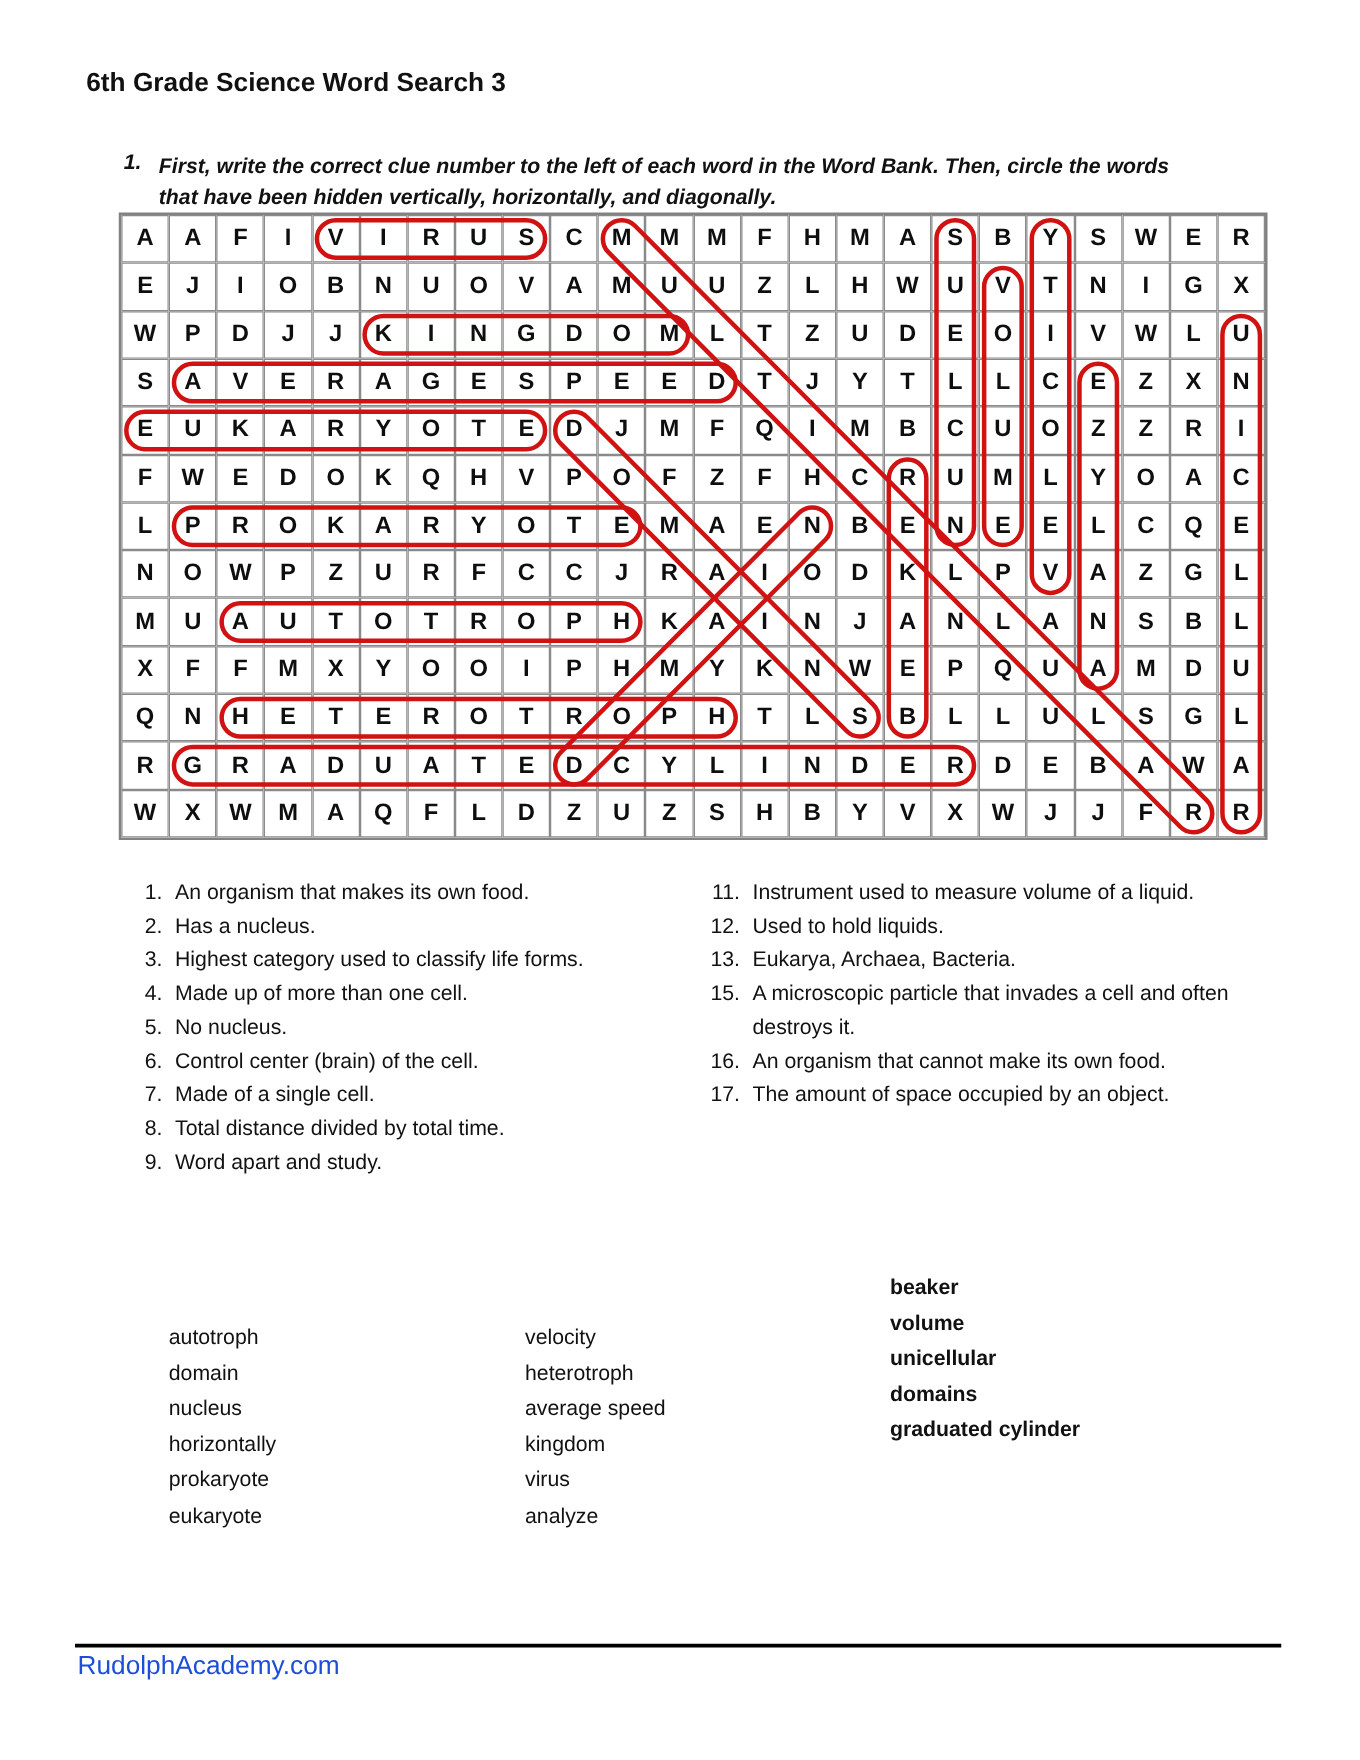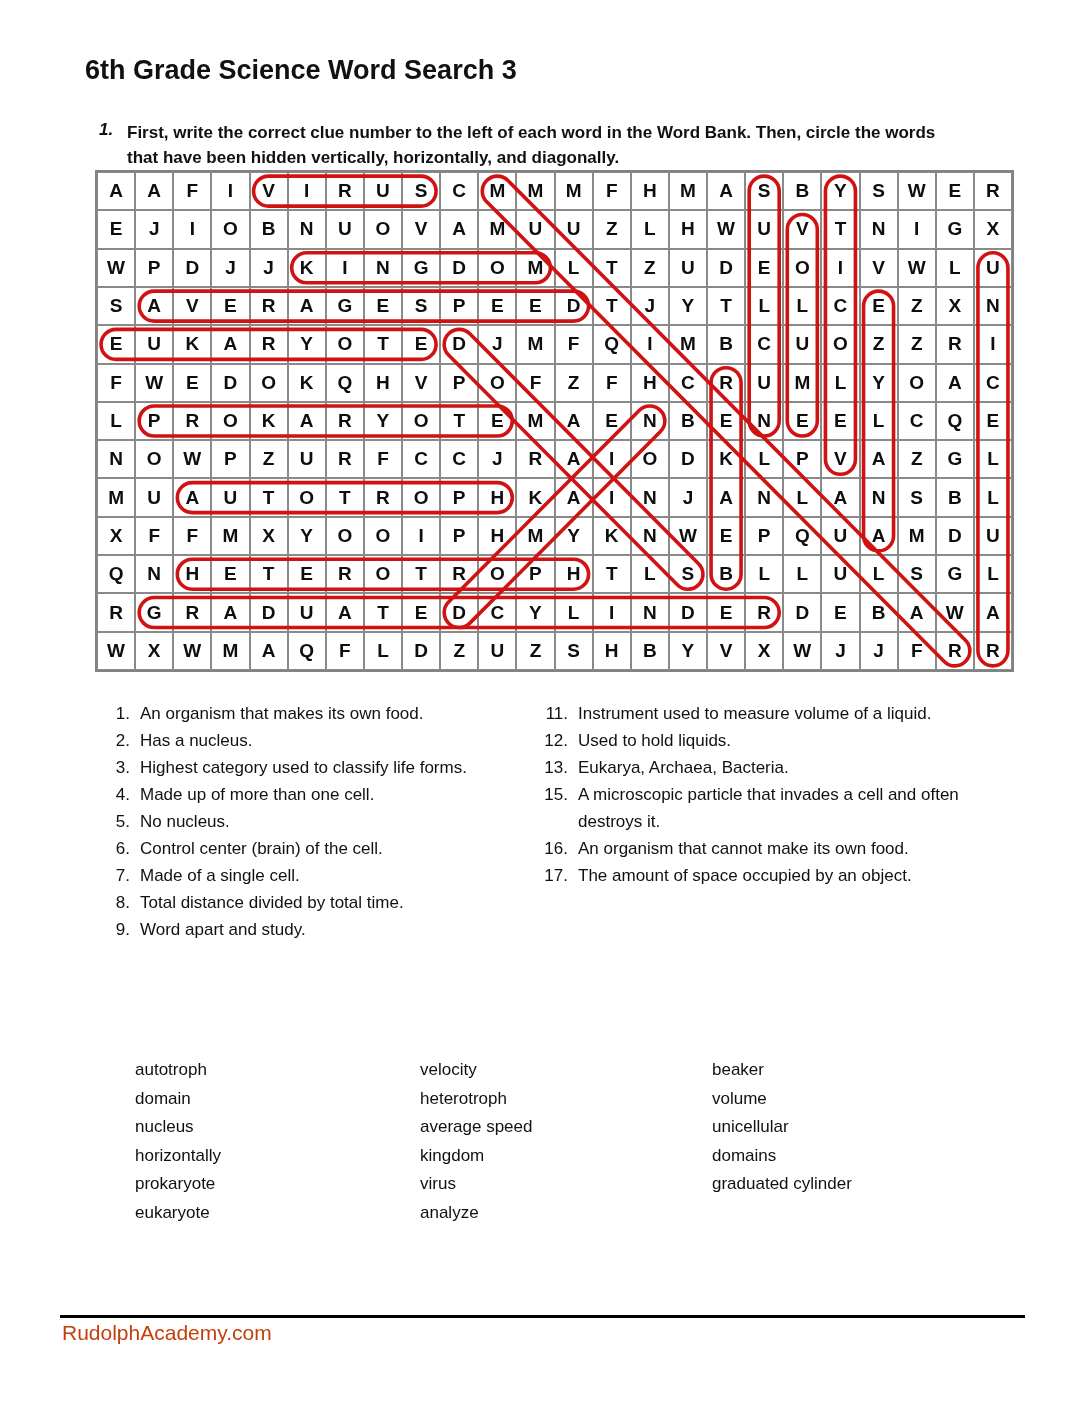"6th Grade Science Word Search" #title { font-size: 27px -> 21px; left: 85px -> 69px }
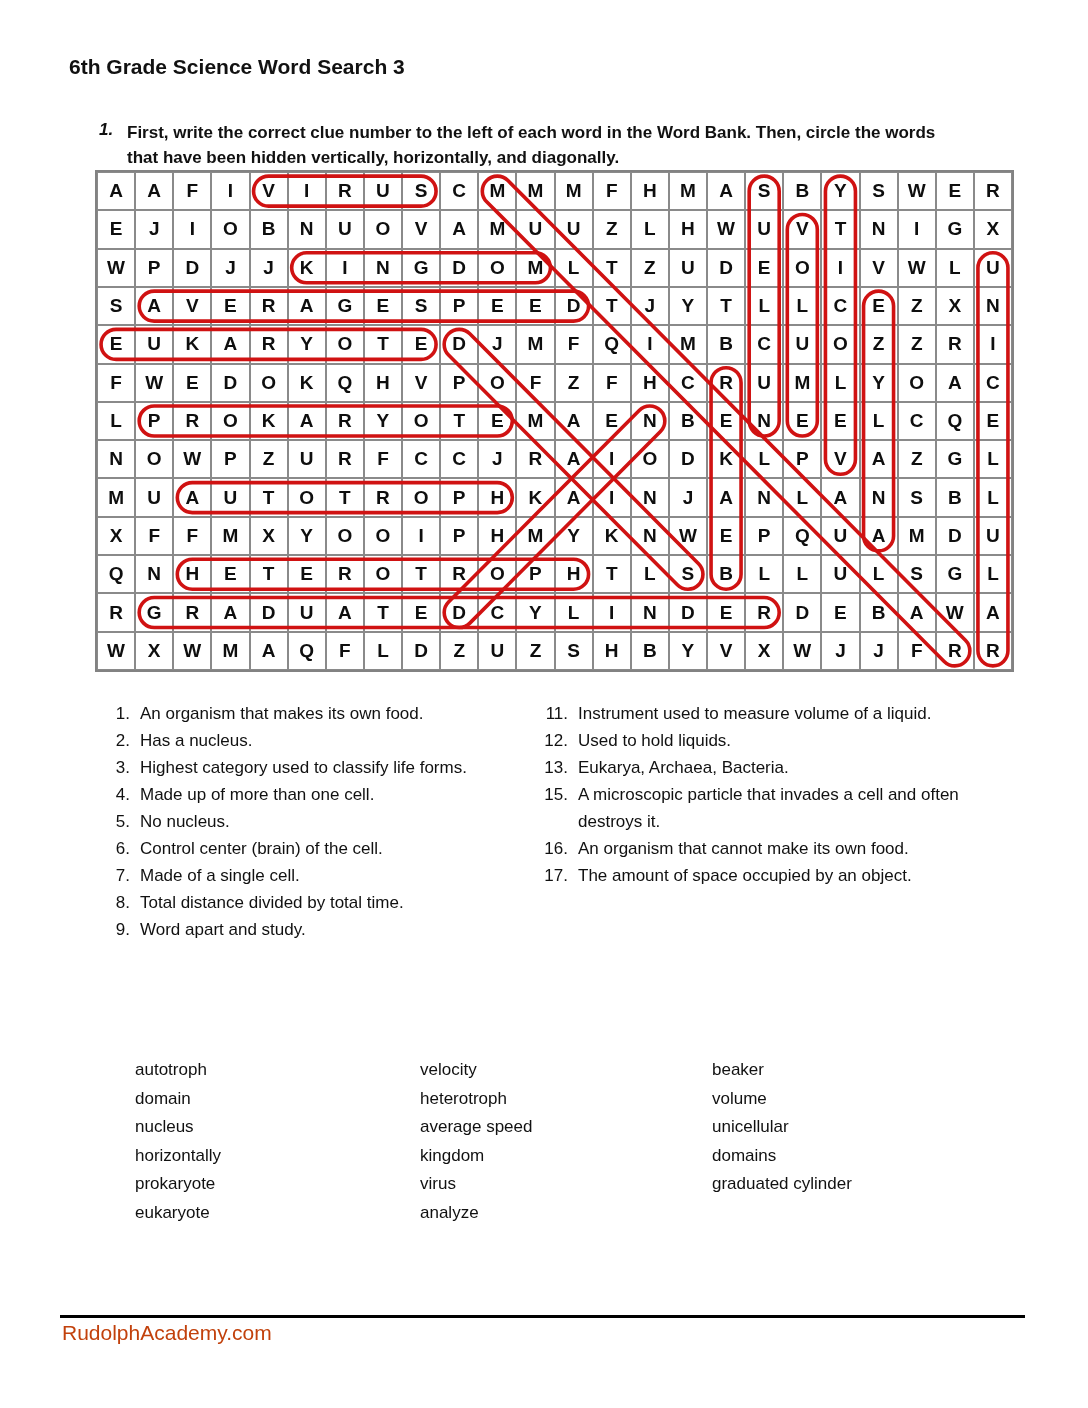"First, write the correct clue" #instr-text { font-style: none -> italic }
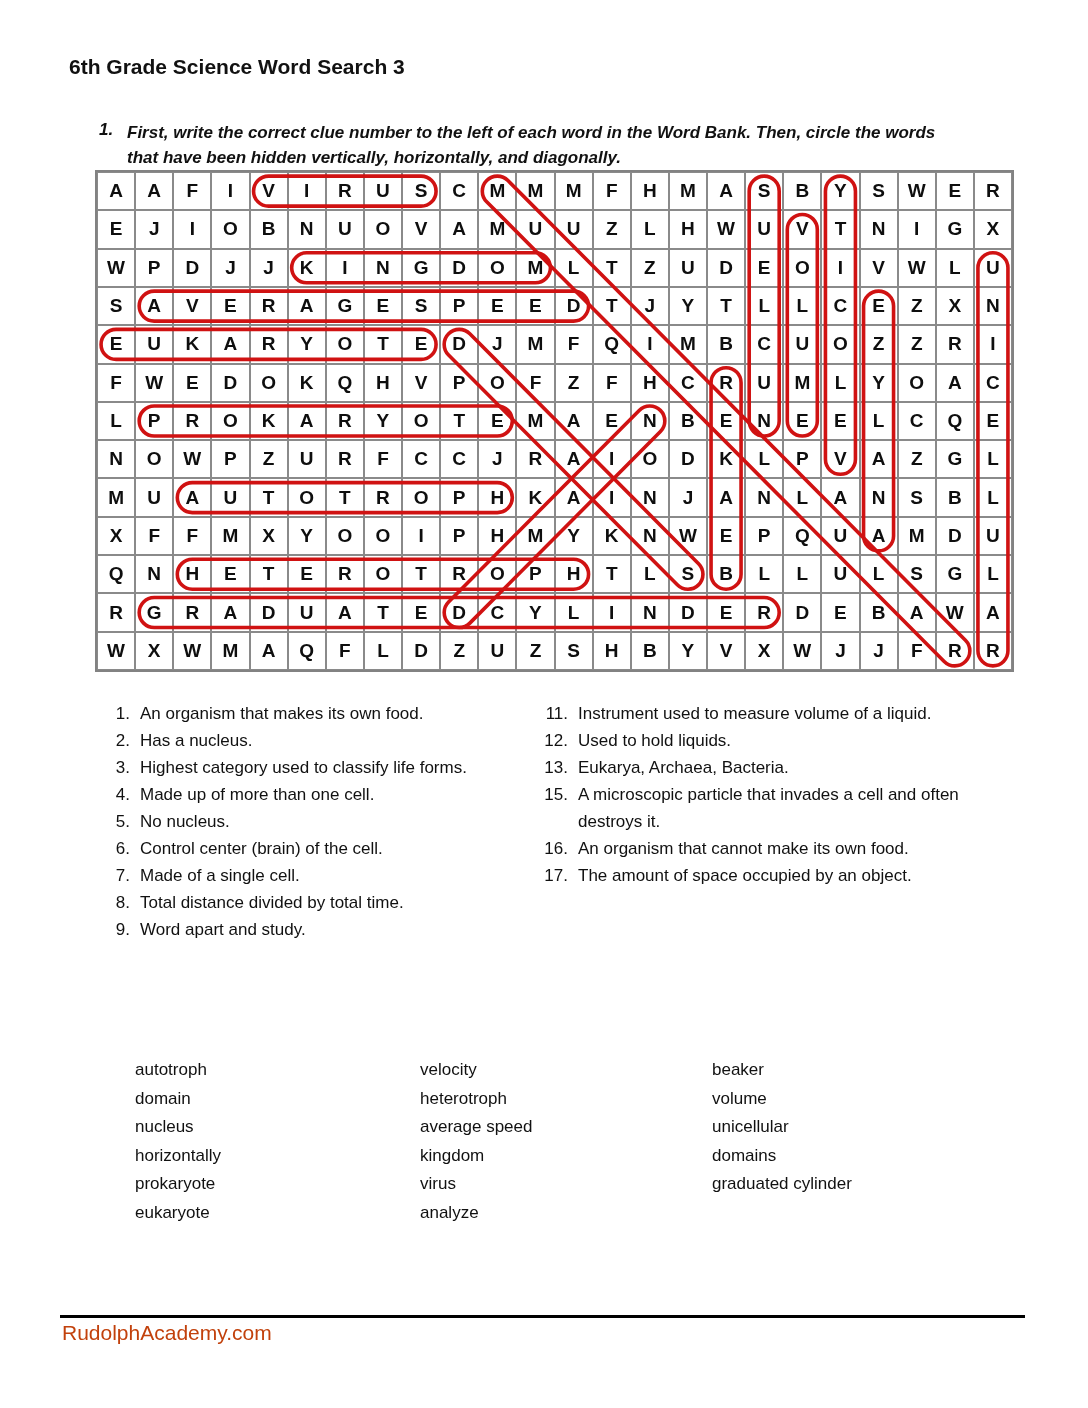"11." #clues-right { left: 528px -> 552px }
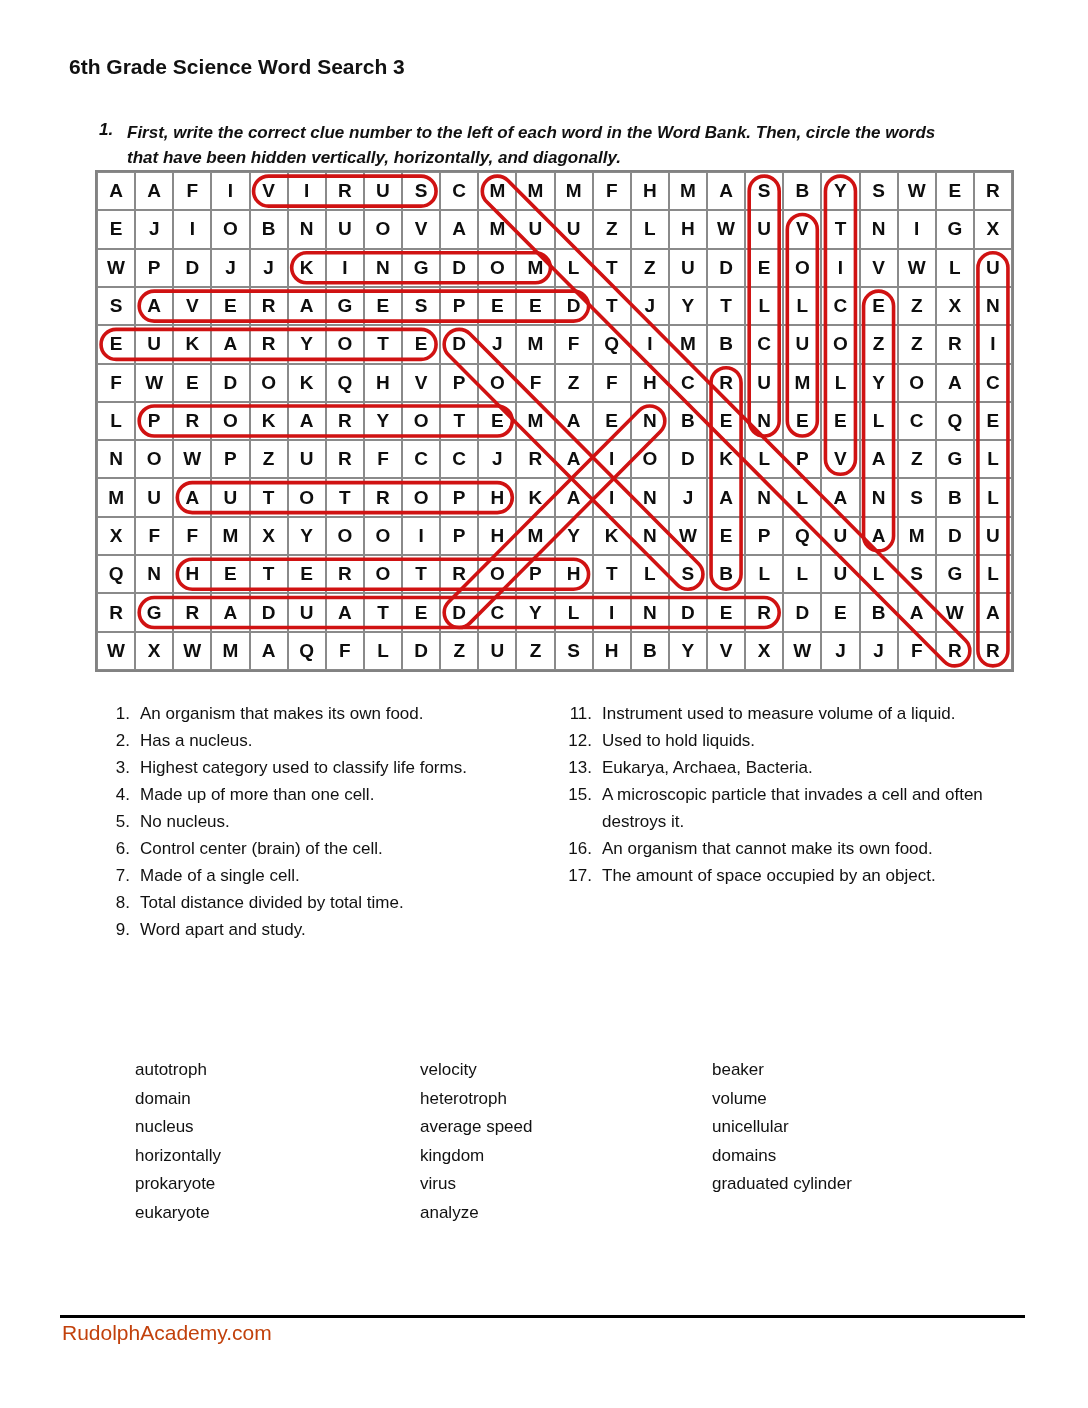"beaker" #bank-3 { font-weight: none -> bold; top: 1056px -> 1016px }
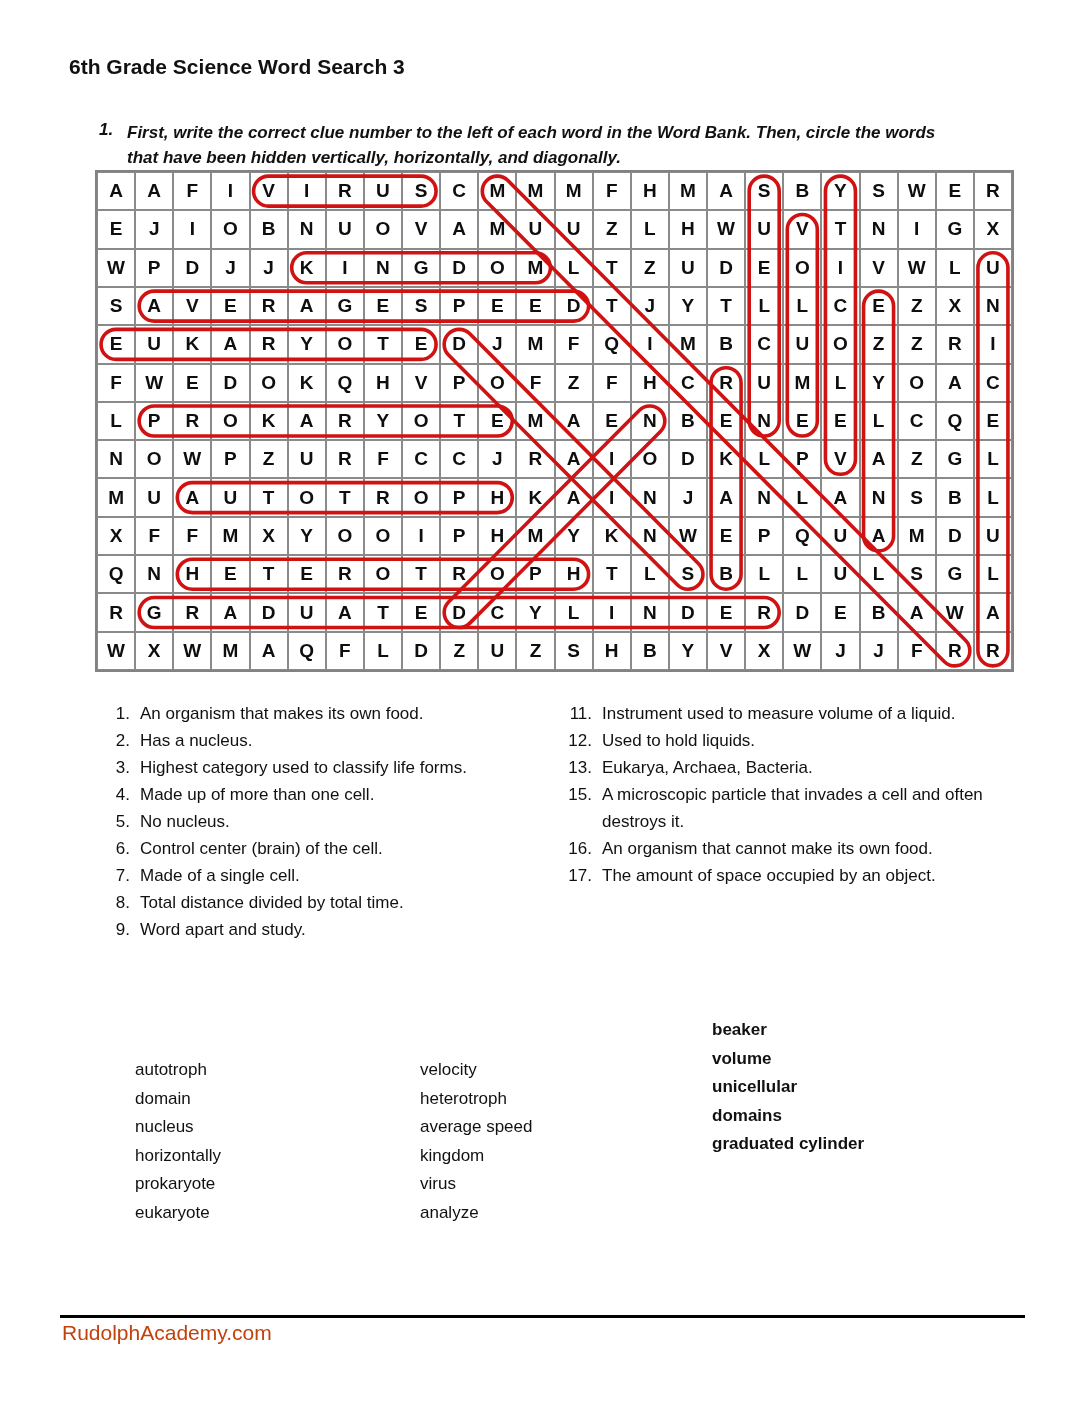"RudolphAcademy.com" #footer-text { color: #c2410c -> #1d4ed8 }
